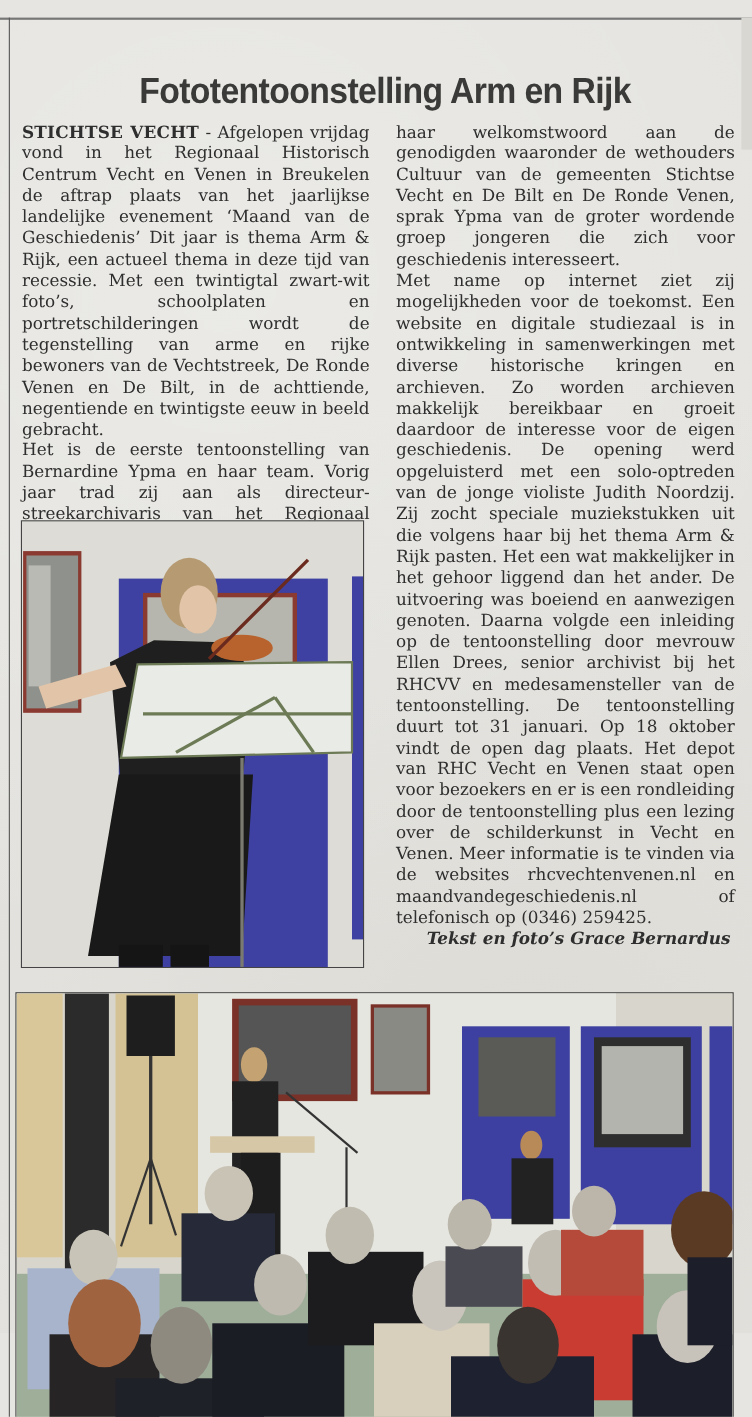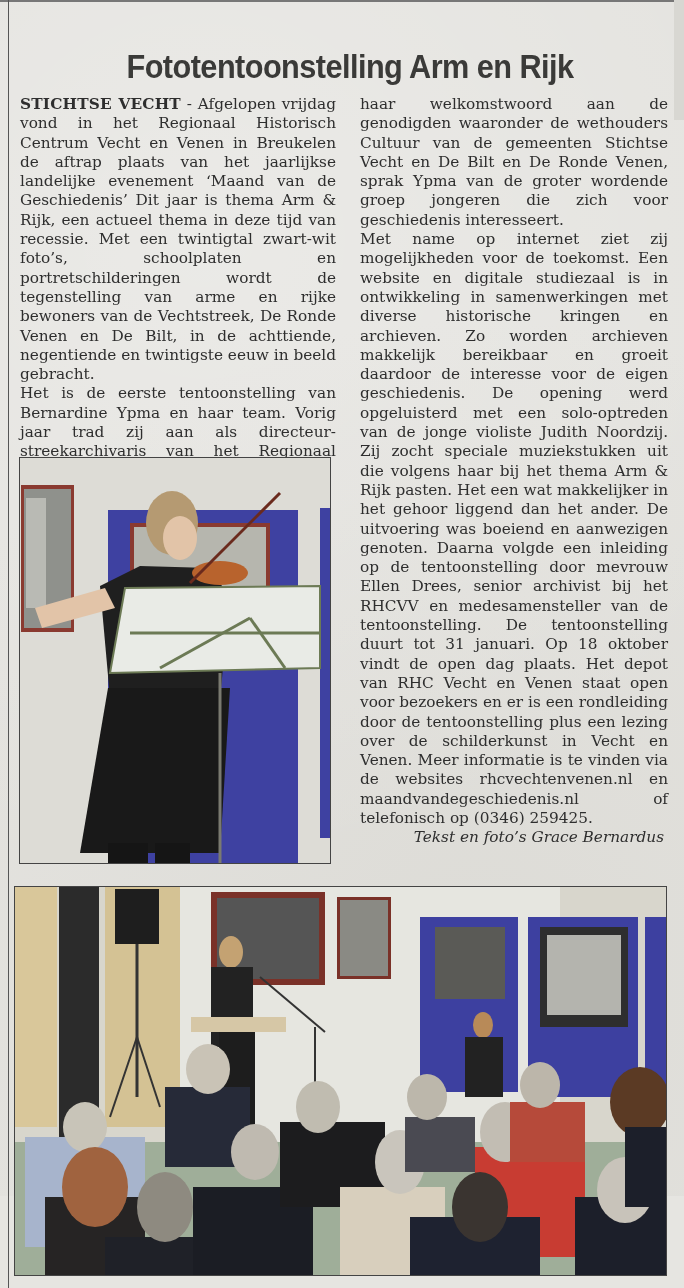"Fototentoonstelling Arm en Rijk" .page { top: 0 -> 16px }
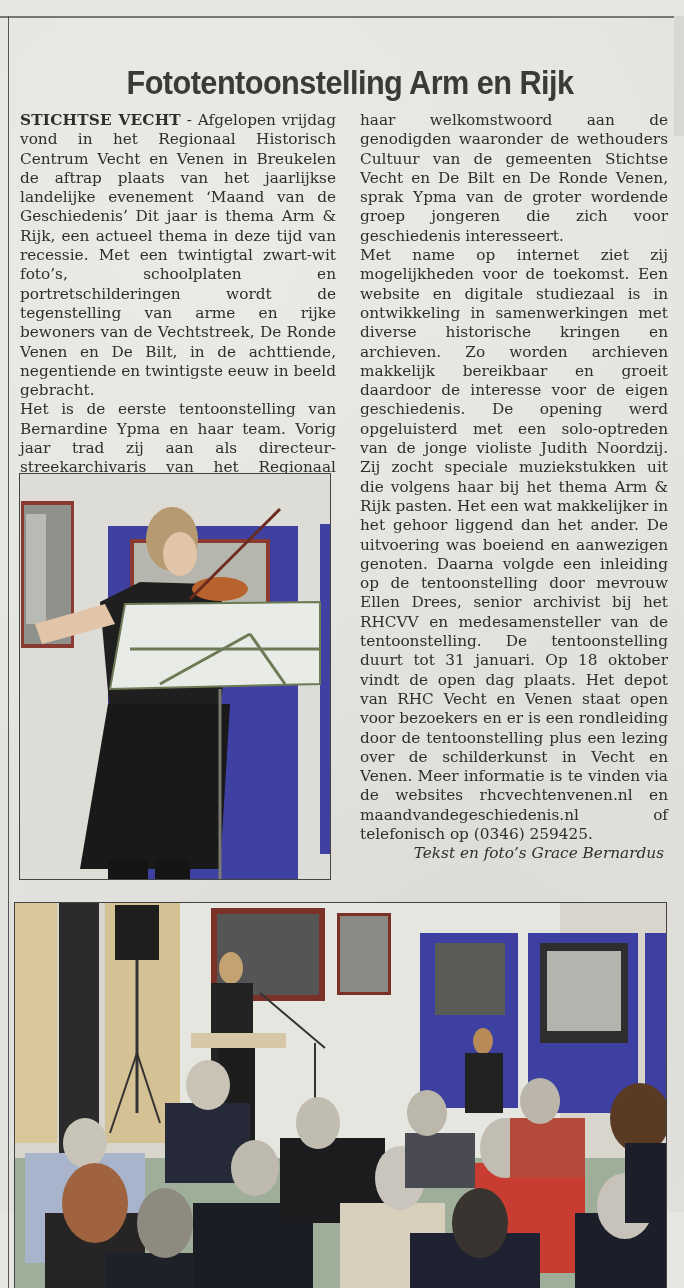"Tekst en foto’s Grace Bernardus" .credit { font-weight: normal -> bold }
